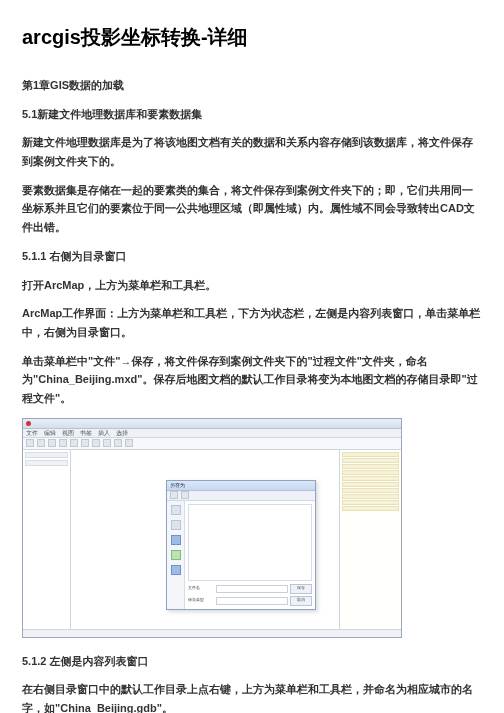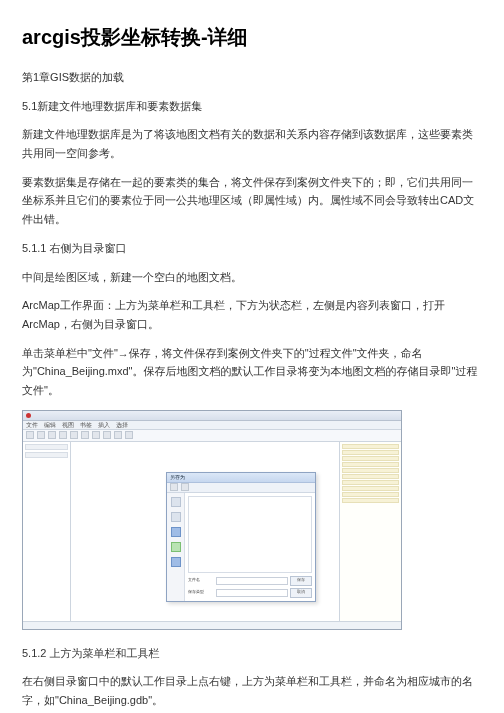"arcgis投影坐标转换-详细" h1 { margin-bottom: 14px -> 22px }
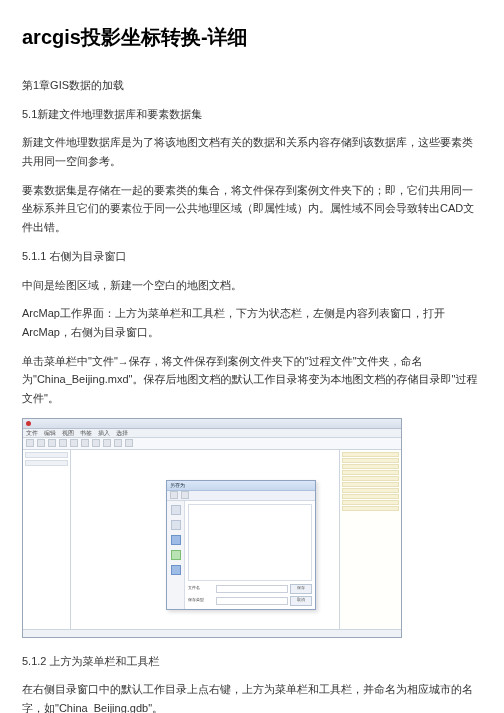"第1章GIS数据的加载" .para { font-weight: none -> bold }
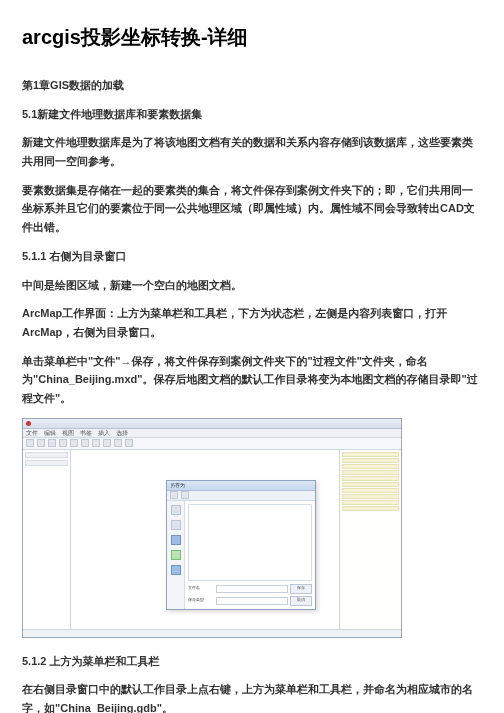"新建文件地理数据库是为了将该地图文档有关的数据和关系内容存储到该数据库，这些要素" p.para { text: 这些要素类共用同一空间参考 -> 将文件保存到案例文件夹下的 }
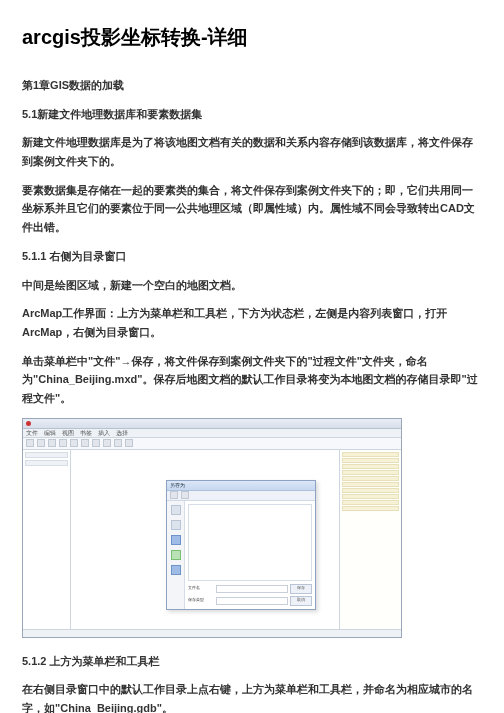"中间是绘图区域，新建一个空白的地图文档。" p.para { text: 中间是绘图区域，新建一个空白的地图文档 -> 打开ArcMap，上方为菜单栏和工具栏 }
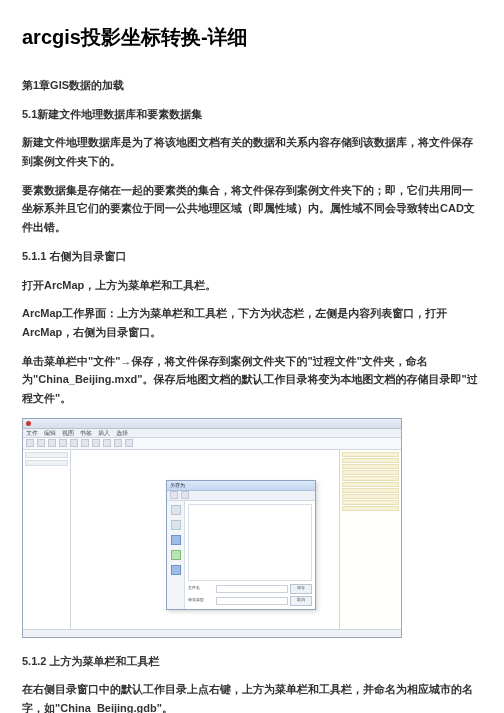"ArcMap工作界面：上方为菜单栏和工具栏，下方为状态栏，左侧是内容列表窗口，打" p.para { text: 打开ArcMap -> 单击菜单栏中 }
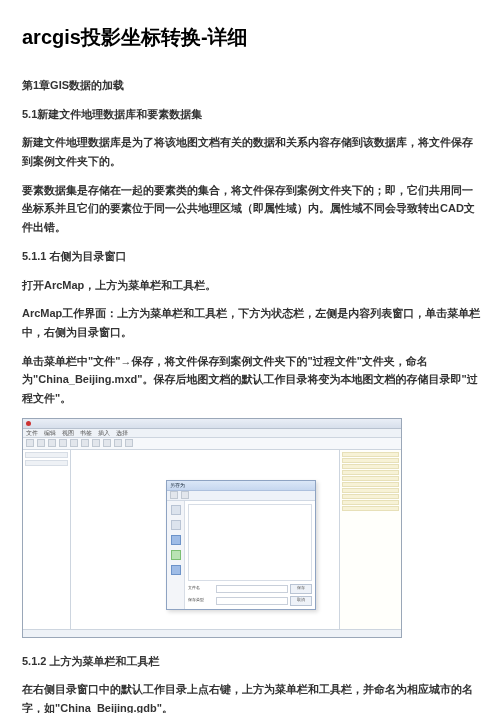"5.1.2 上方为菜单栏和工具栏" p.para { text: 上方为菜单栏和工具栏 -> 左侧是内容列表窗口 }
